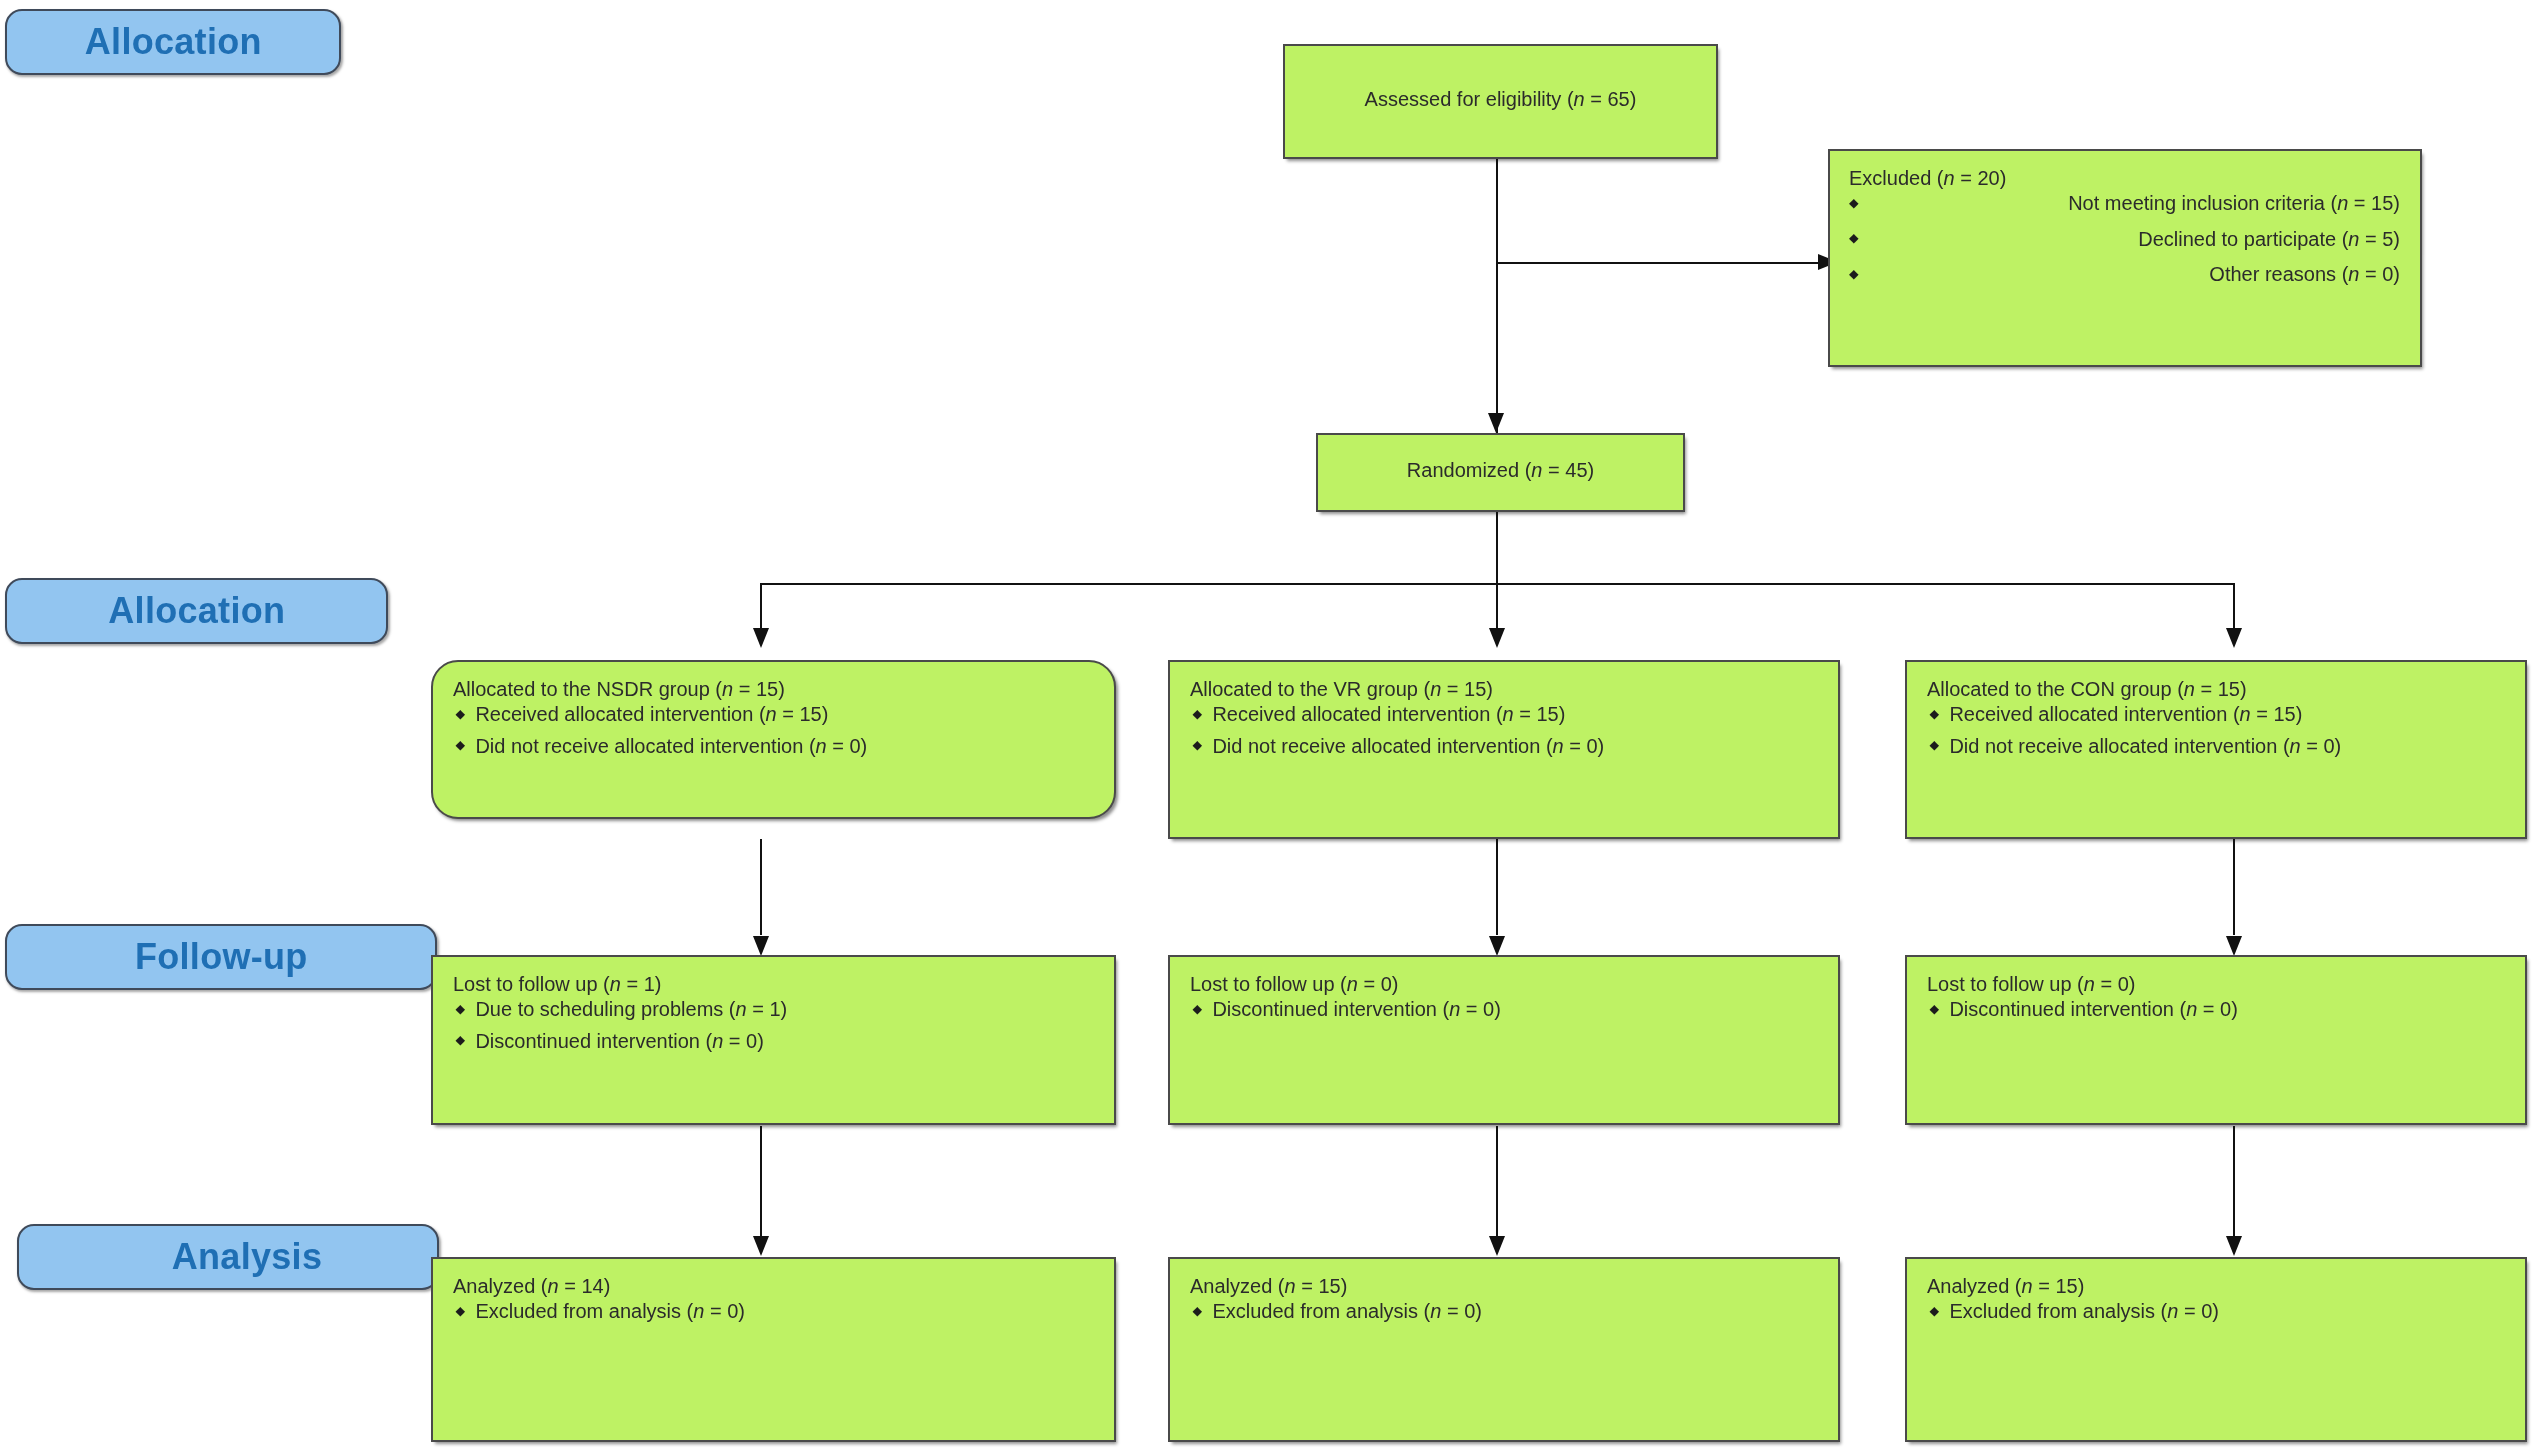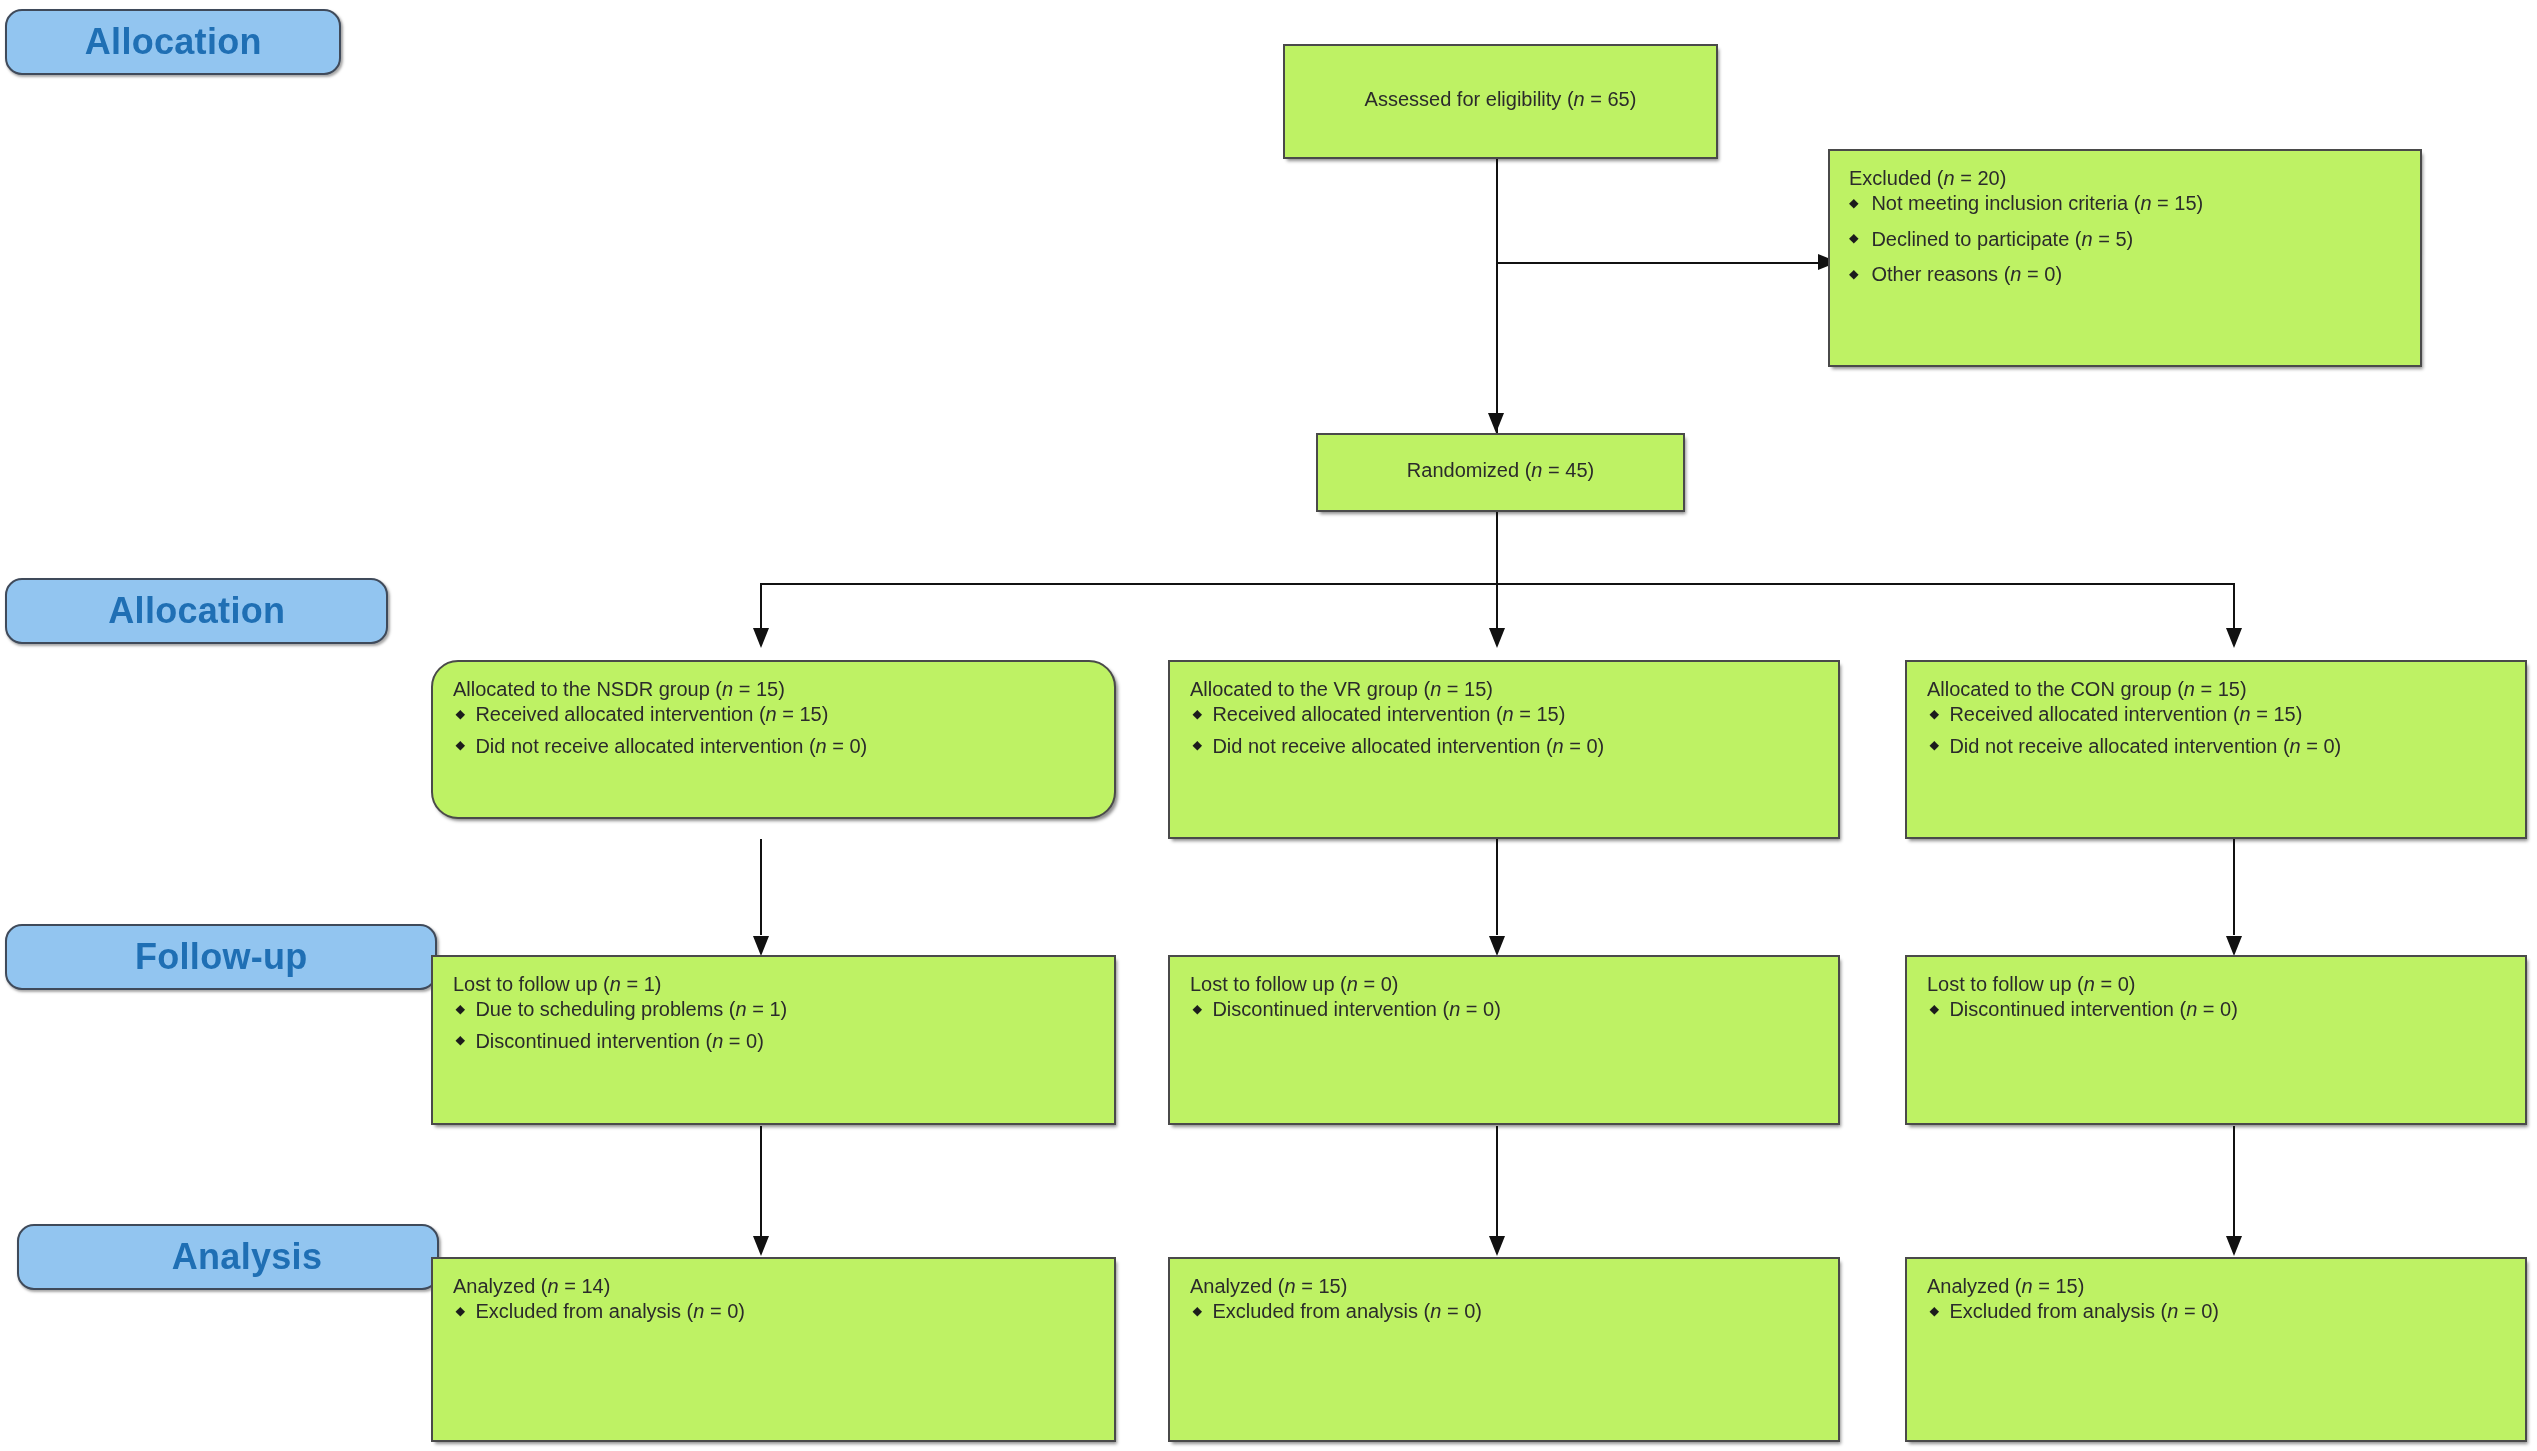"Not meeting inclusion criteria (n" .node ul.wide-gap li { text-align: none -> right }
